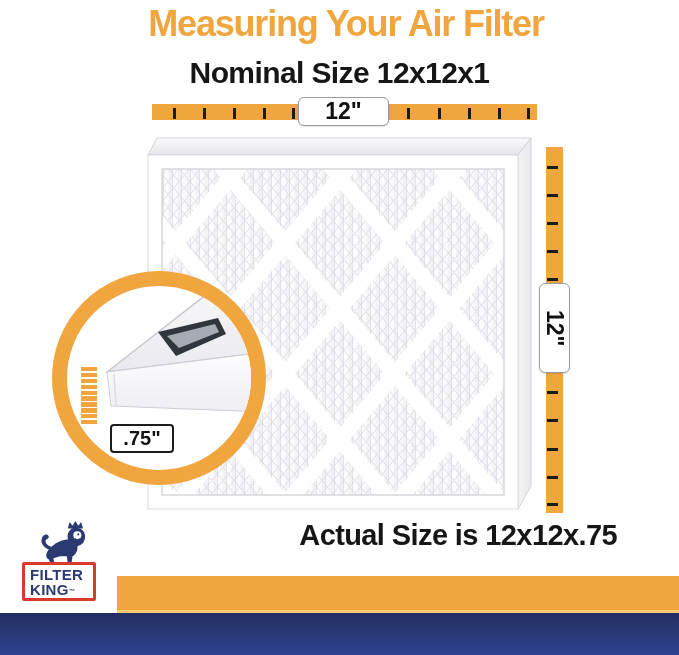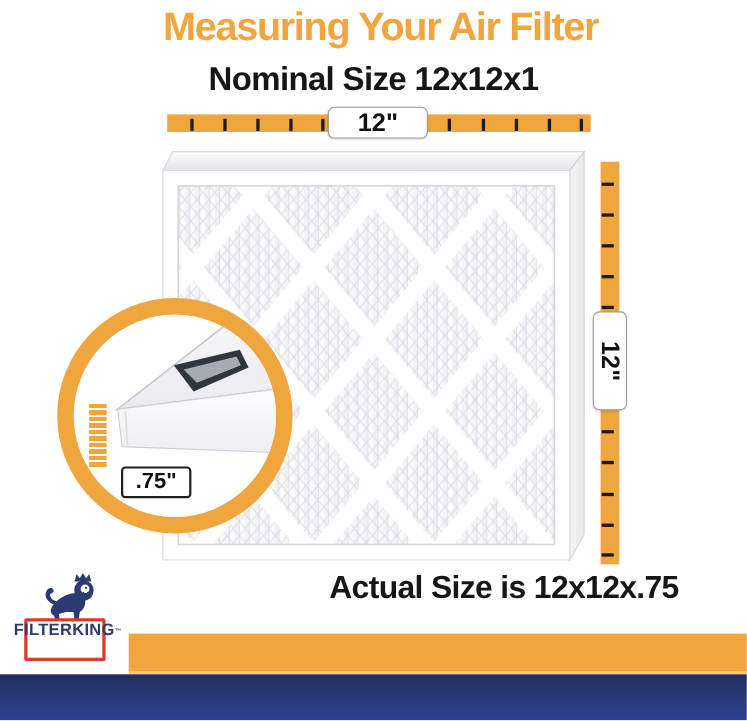"FILTER" .logo-box { flex-direction: none -> column }
